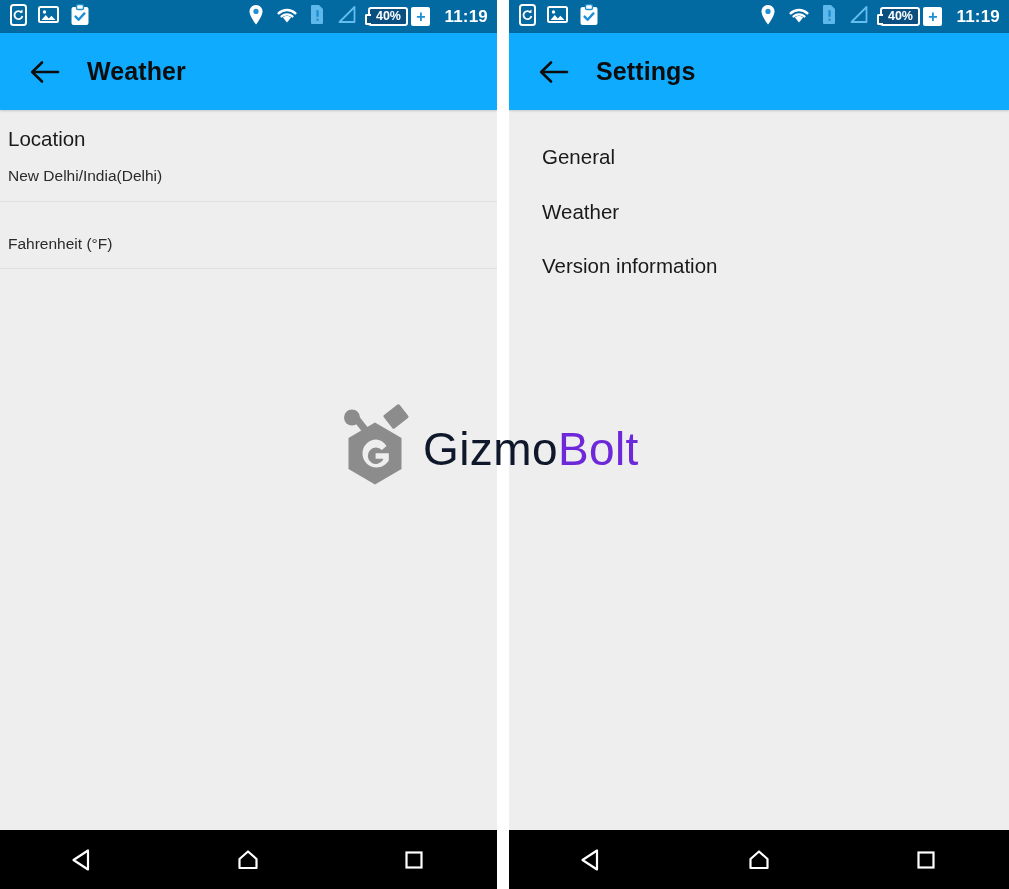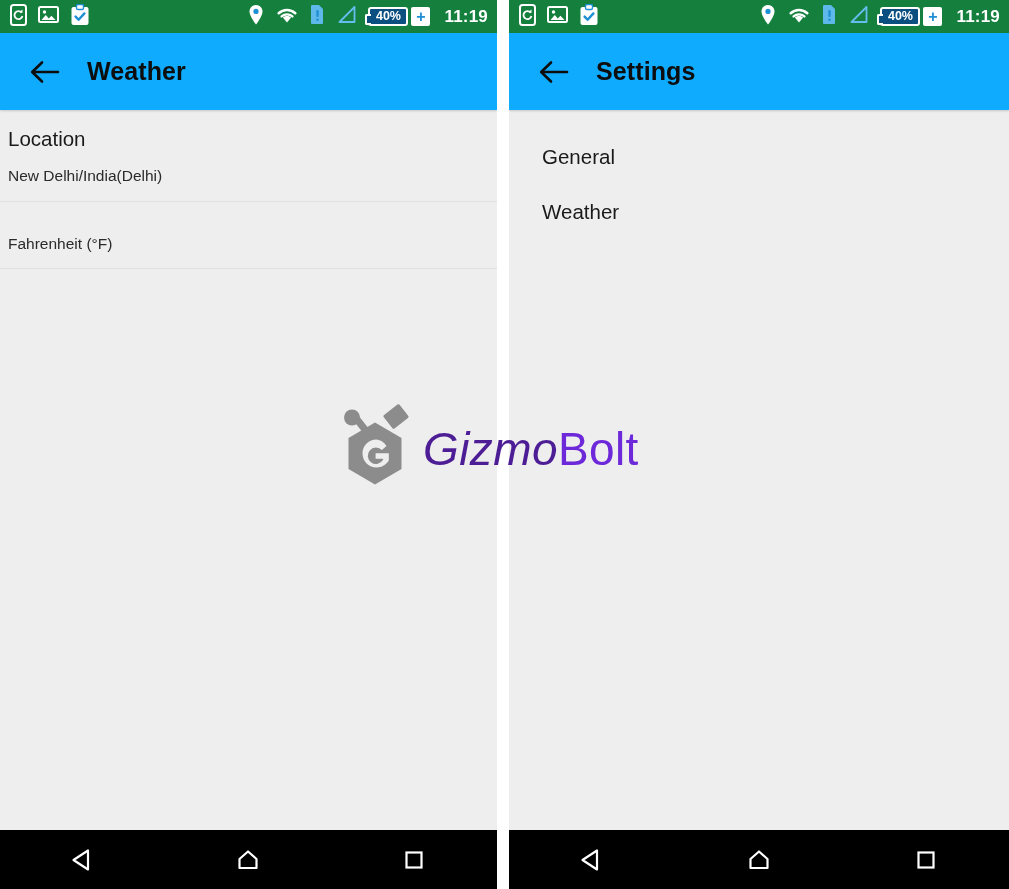"40%" .statusbar { background: #15803d -> #0369a1 }
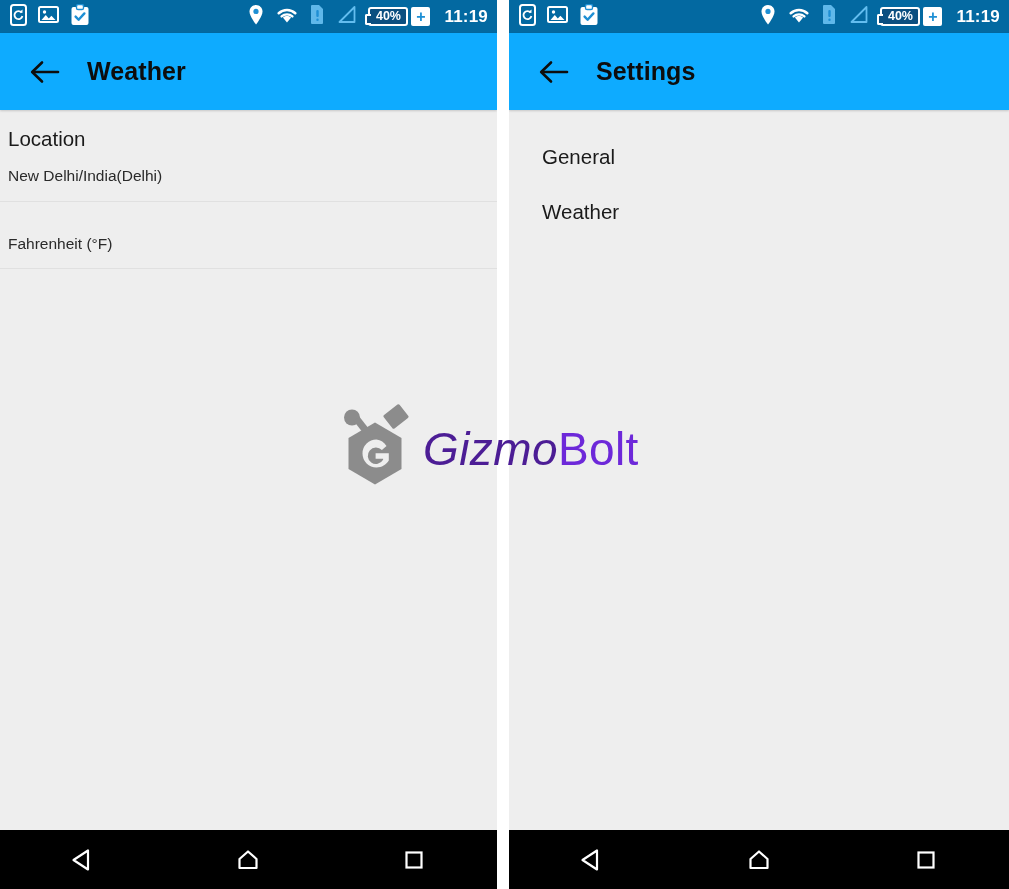"Version information" div.sitem { html: none -> <div> <span>Version information</span> </div> }
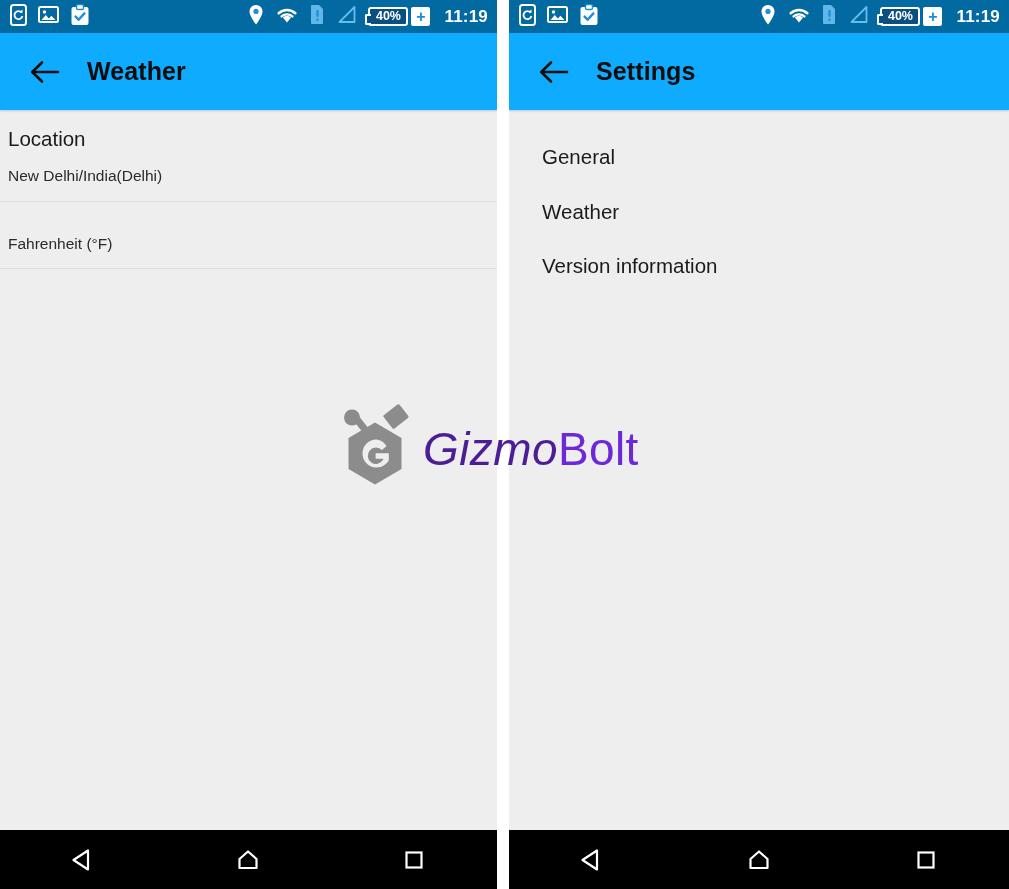"Gizmo" .wm-gizmo { color: #4c1d95 -> #0f172a; font-style: italic -> none }
